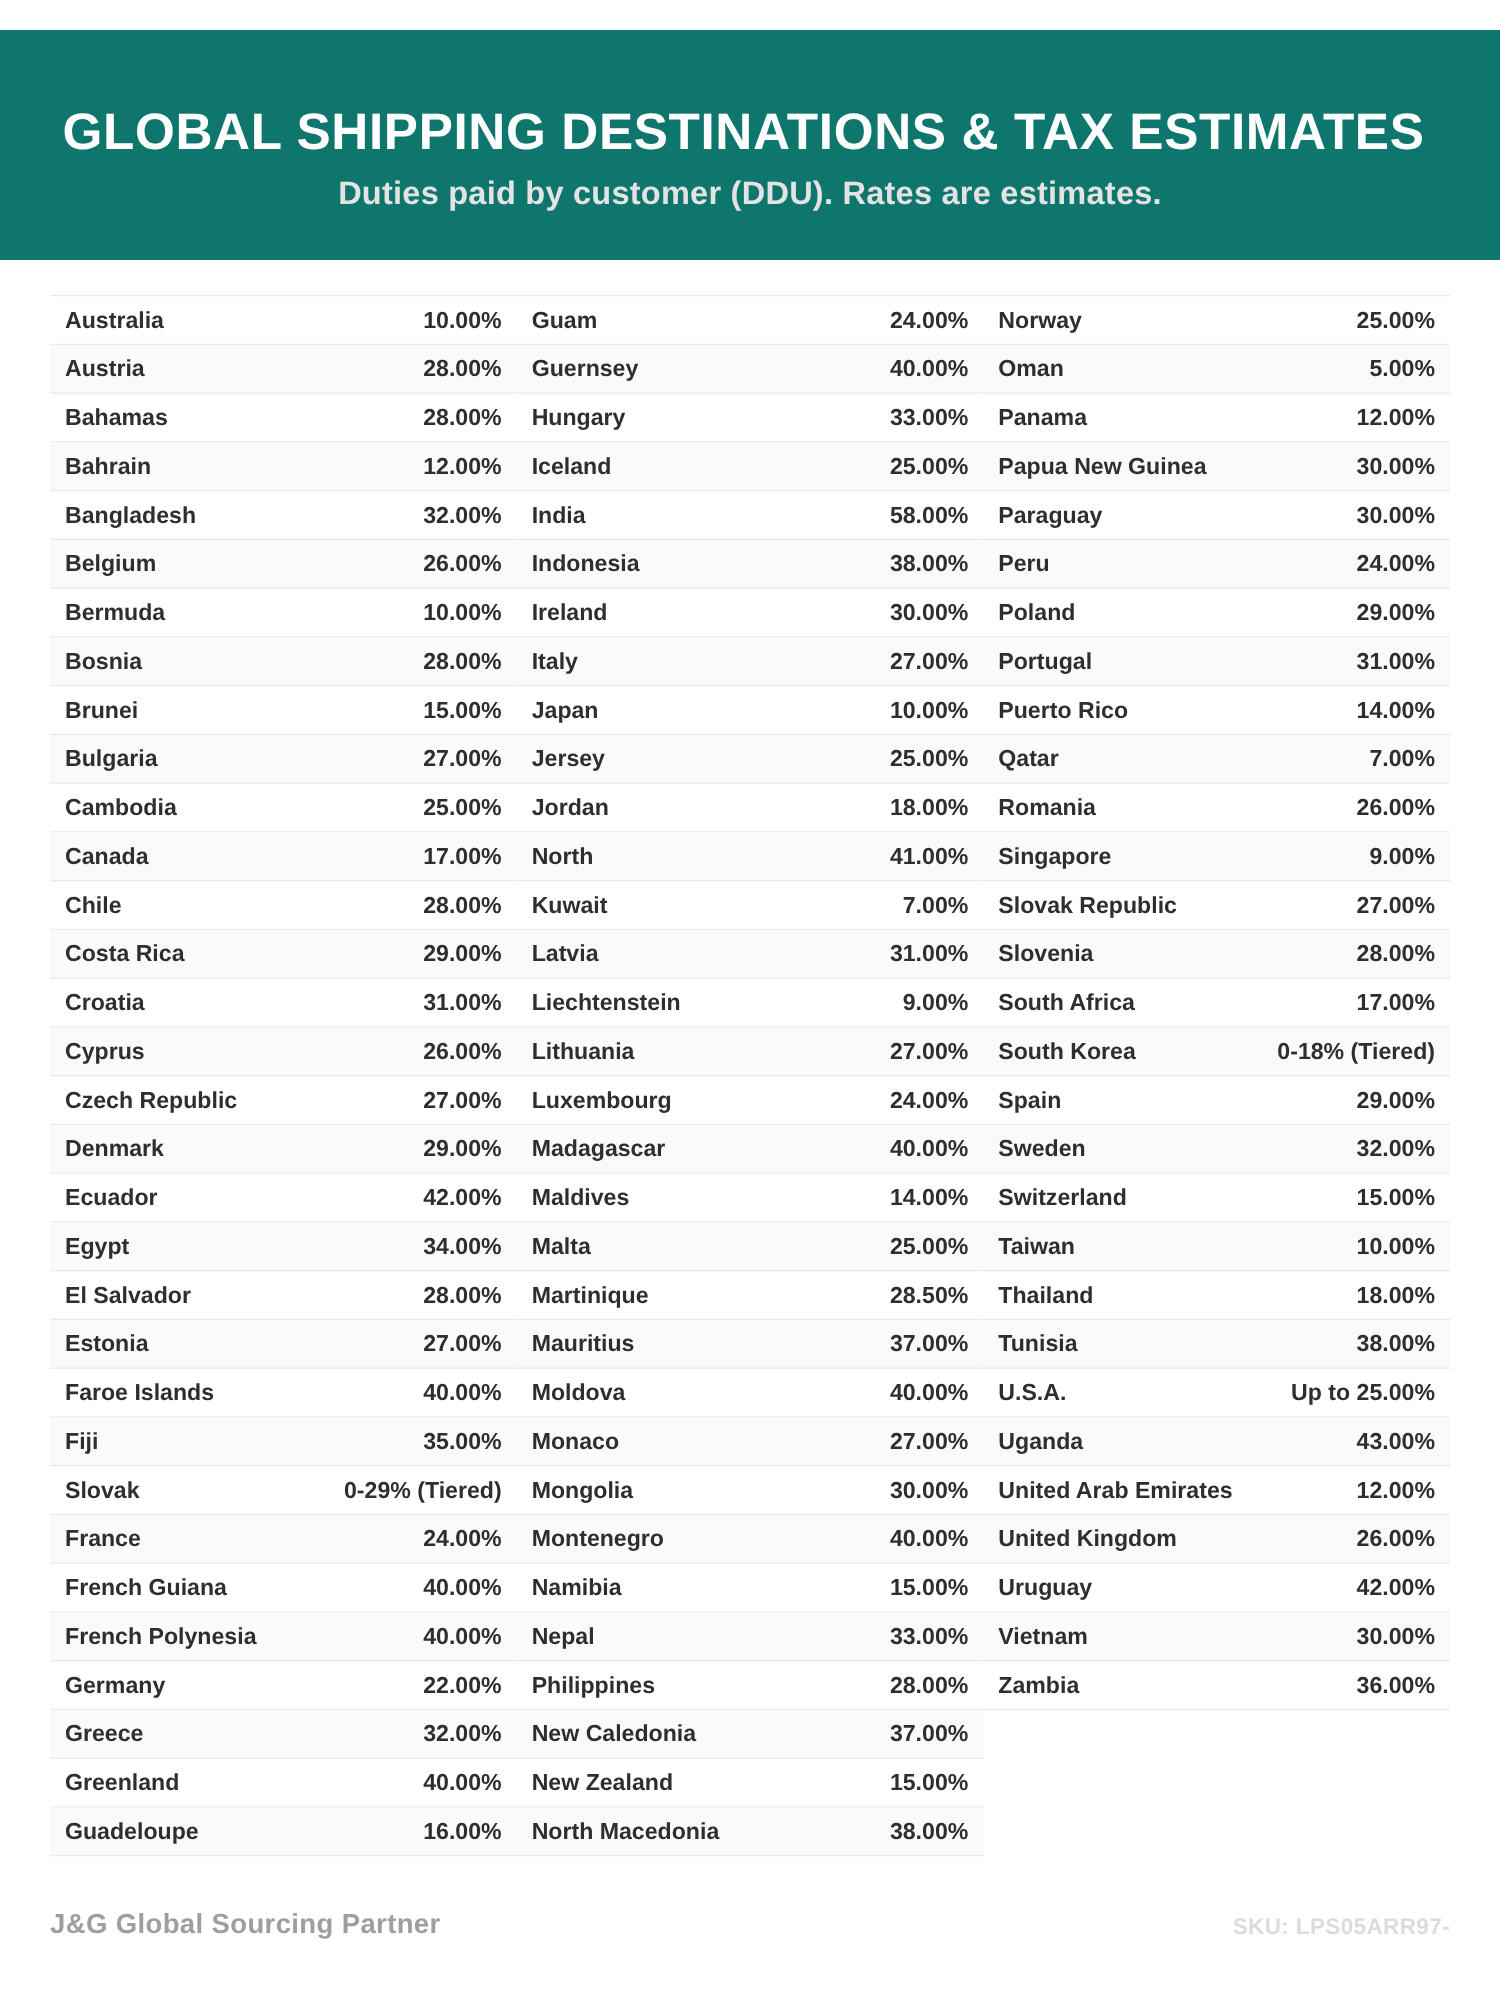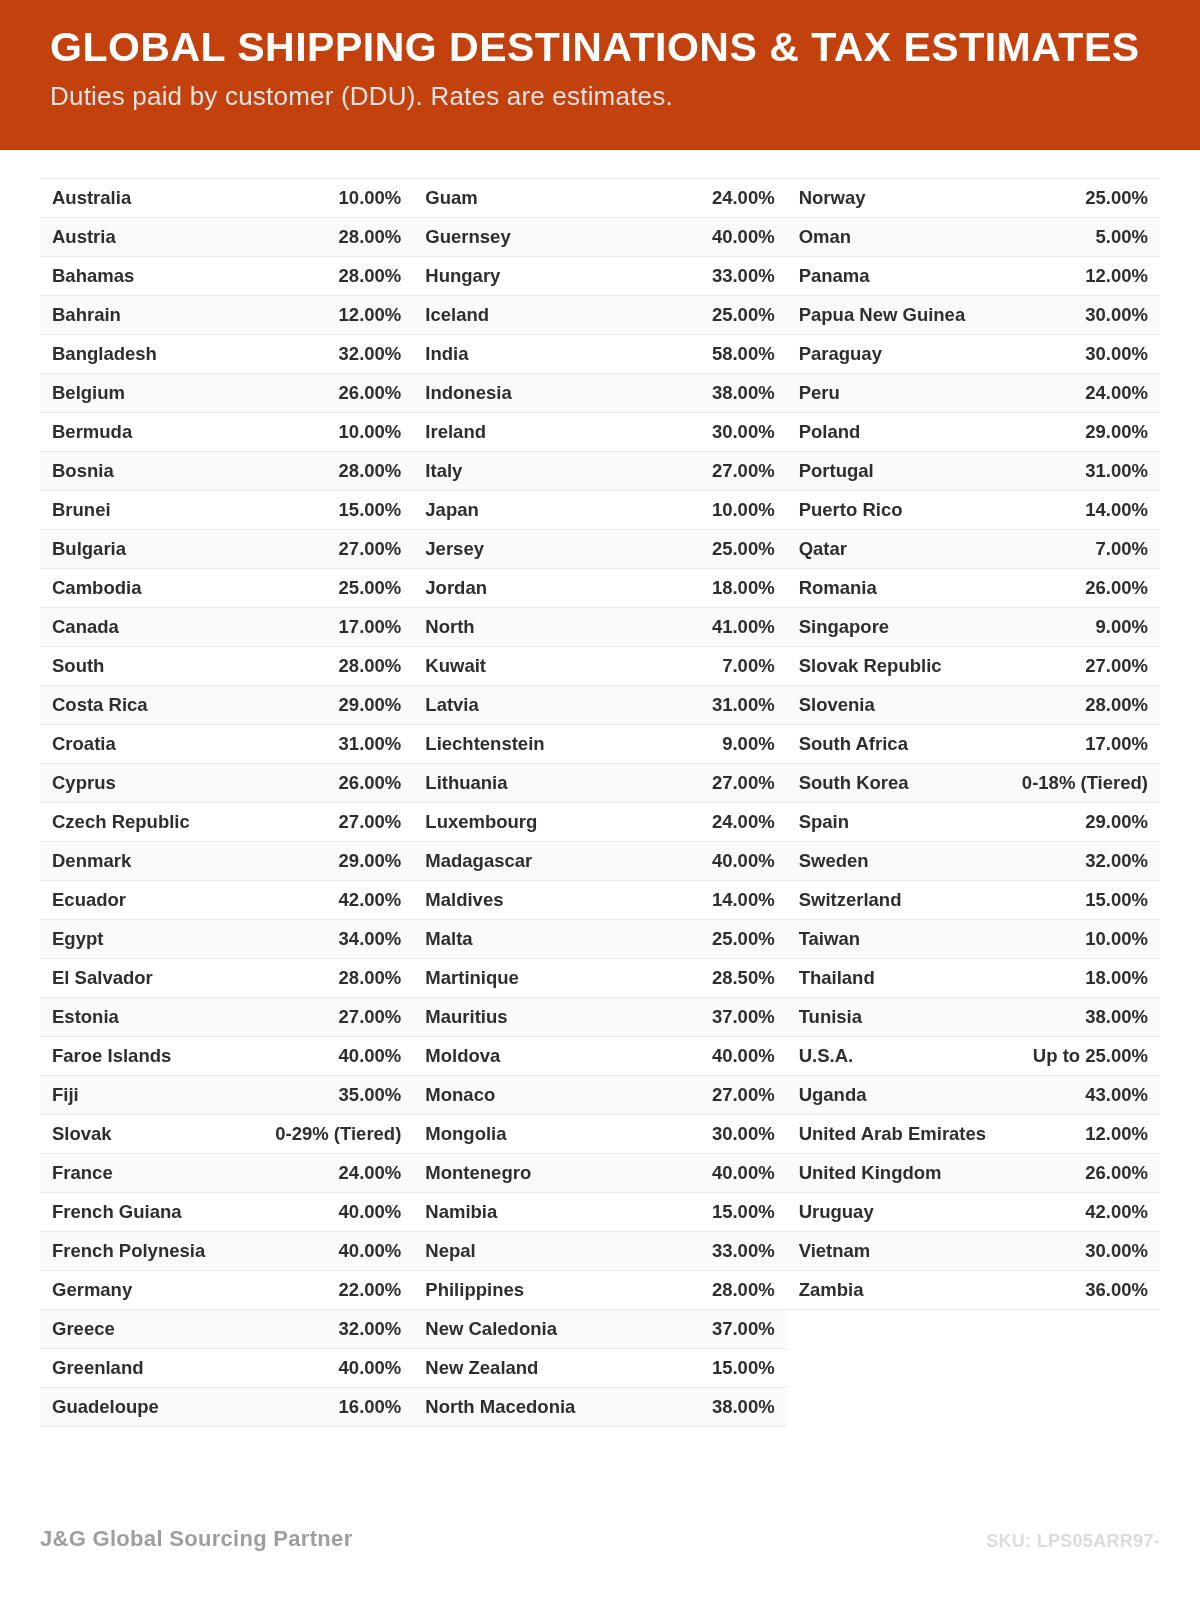"GLOBAL SHIPPING DESTINATIONS & TAX" .header { background: #c2410c -> #0f766e; margin-top: none -> 24px; padding: 26px 50px 38px 50px -> 60px 50px 38px 50px }
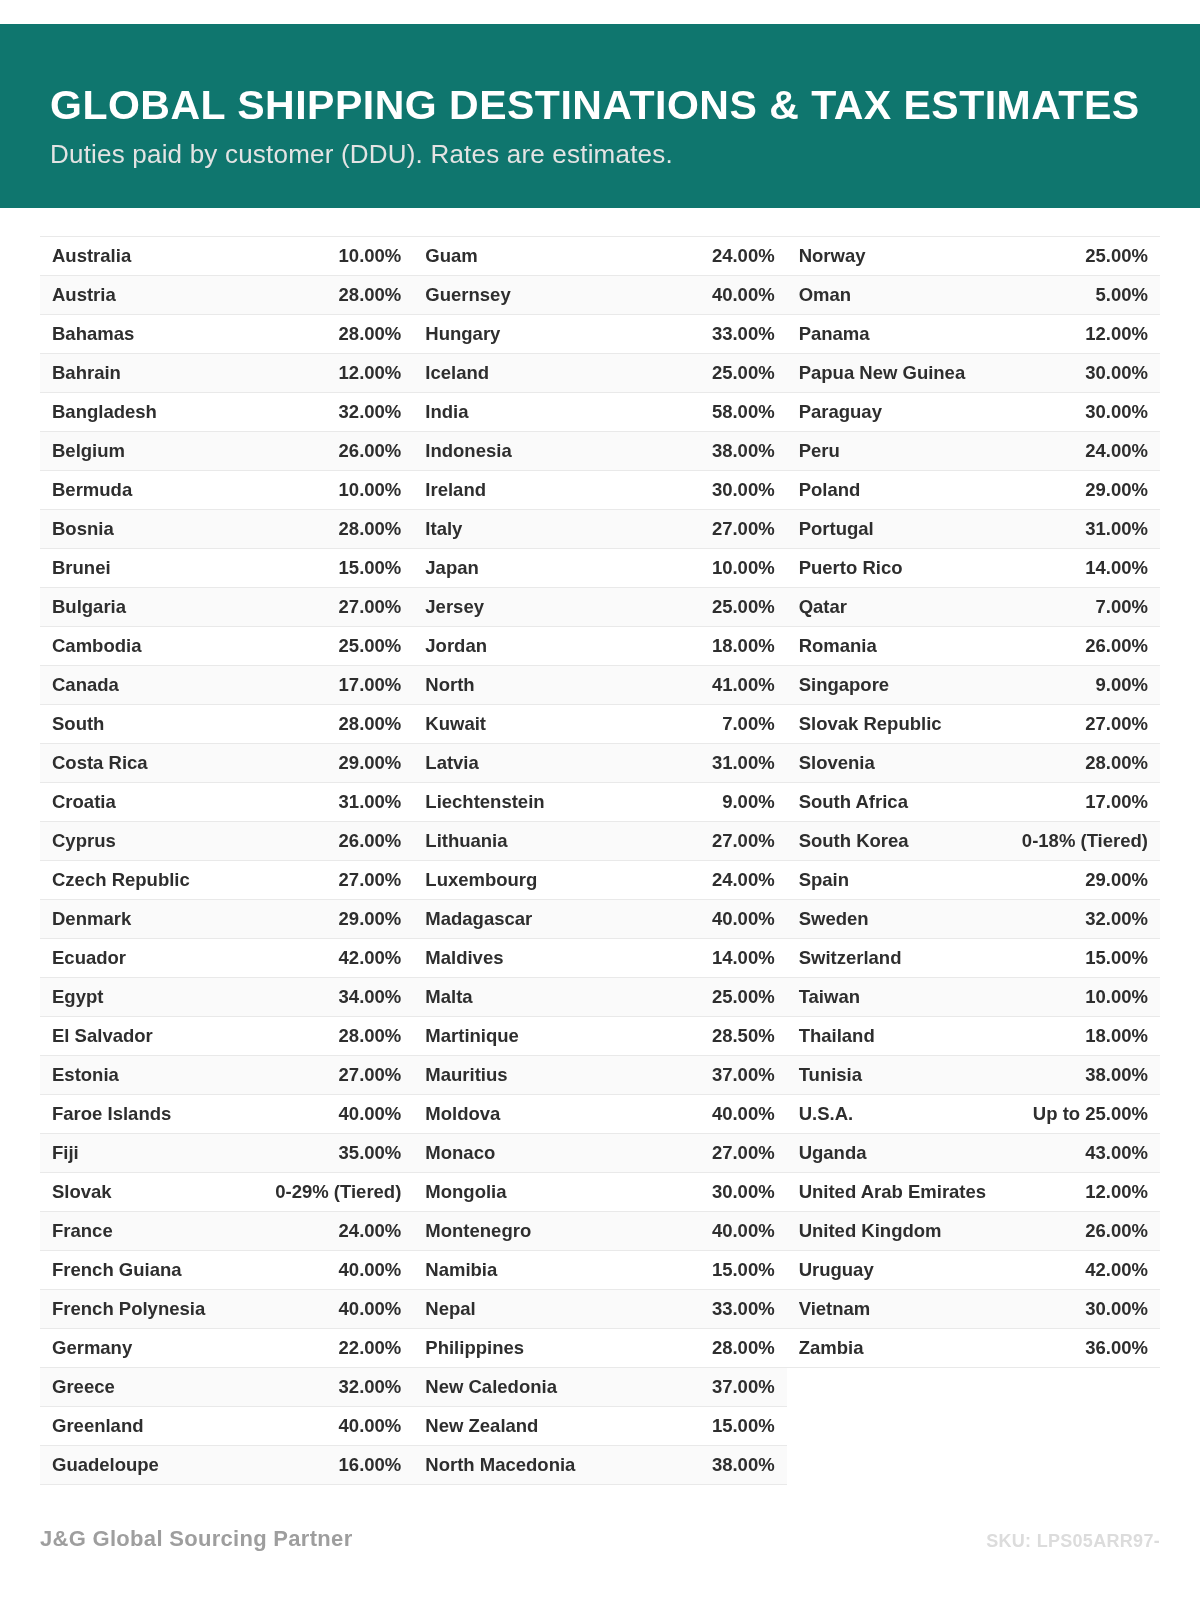"Duties paid by customer (DDU)." .header .subtitle { font-weight: 400 -> 700; text-align: none -> center }
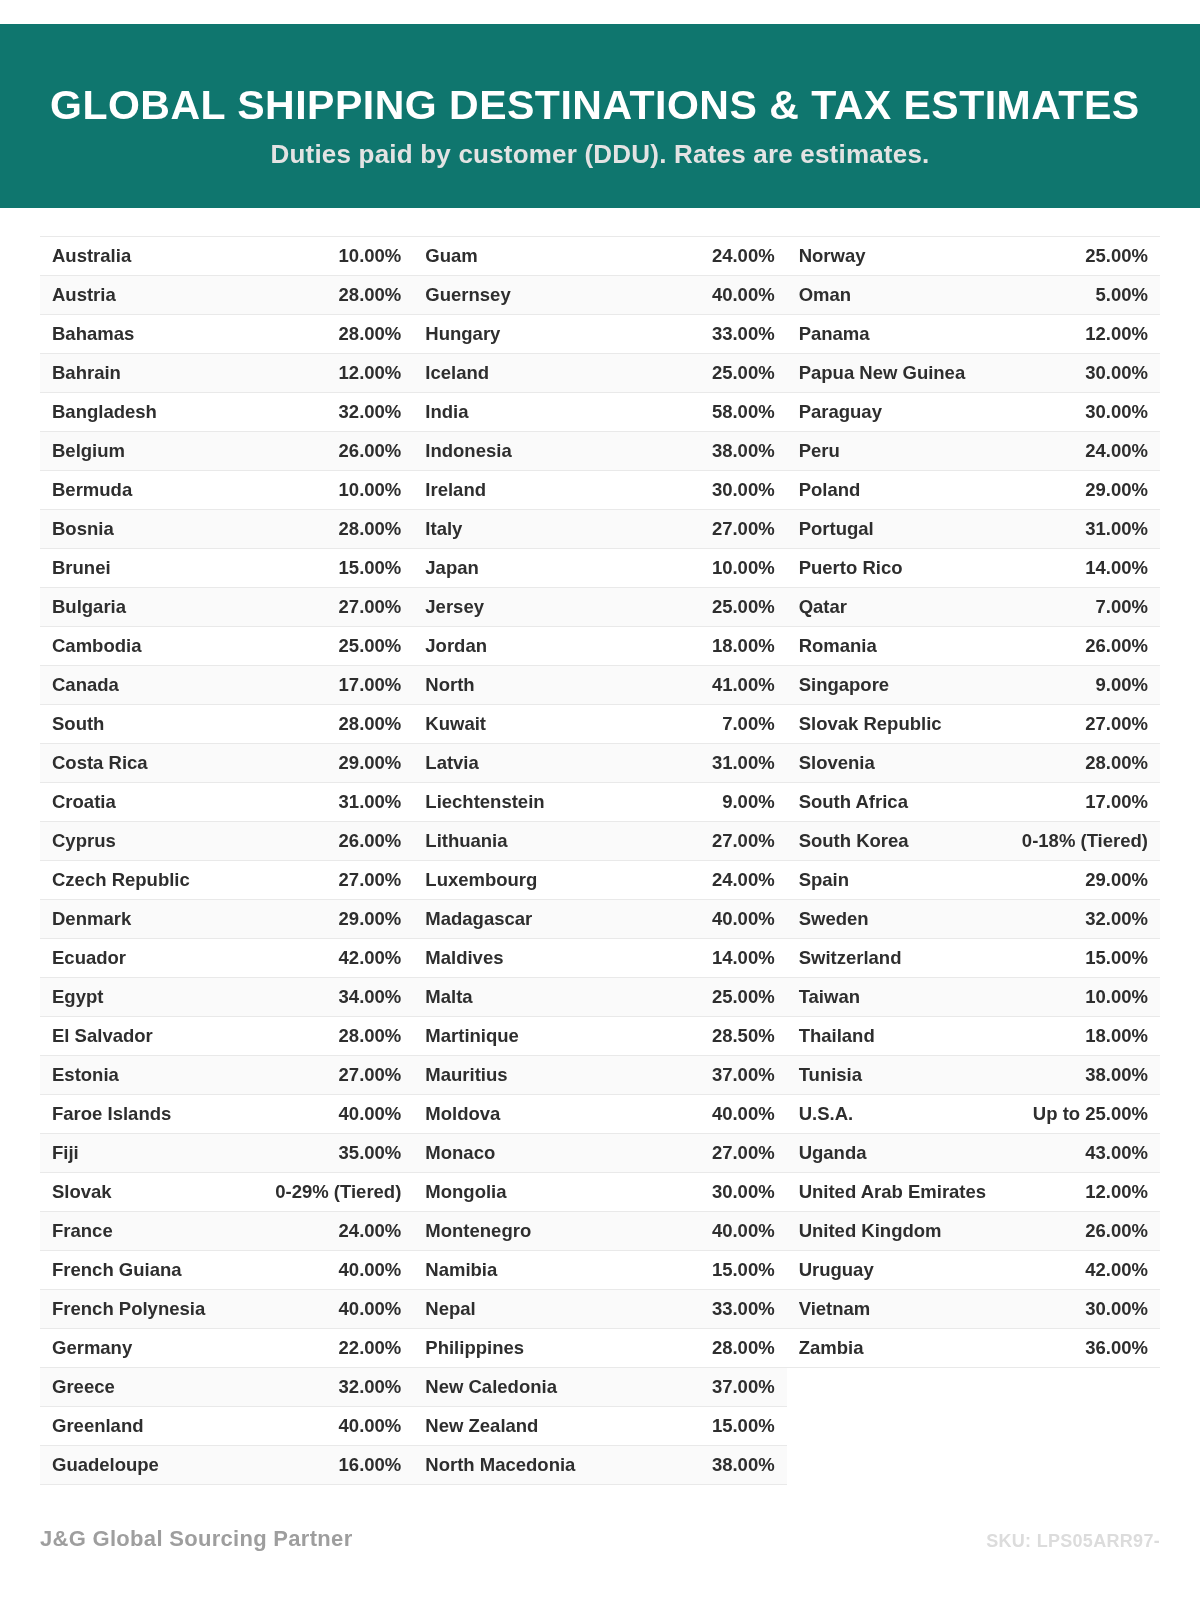"South" span.country { text: South -> Chile }
